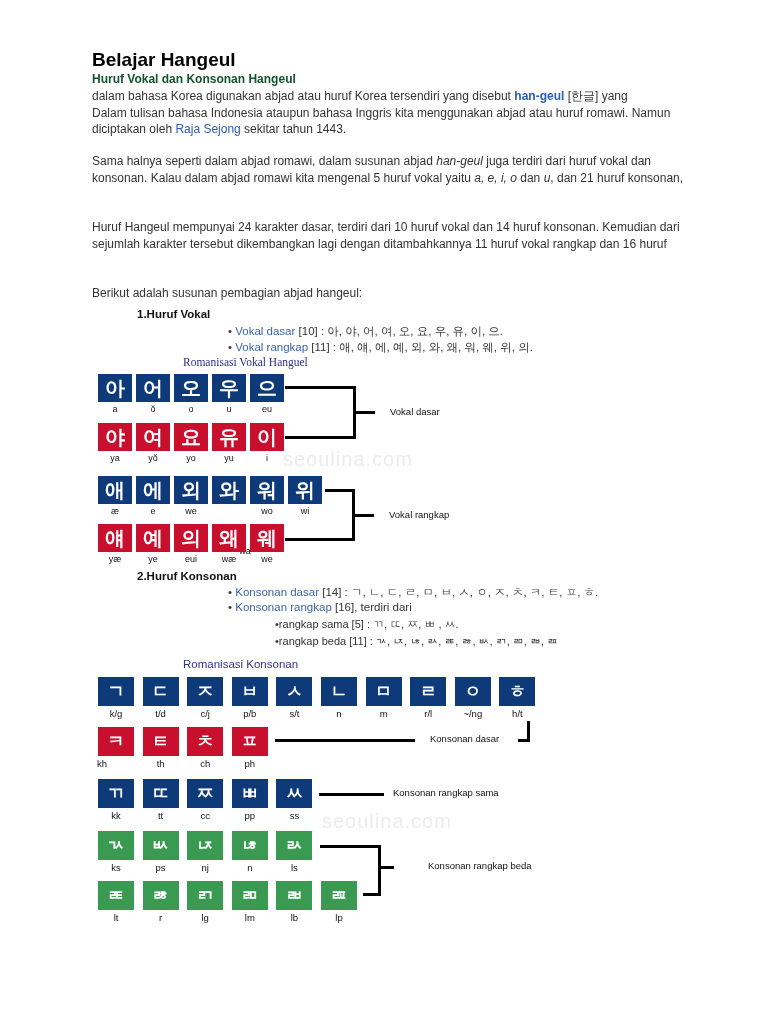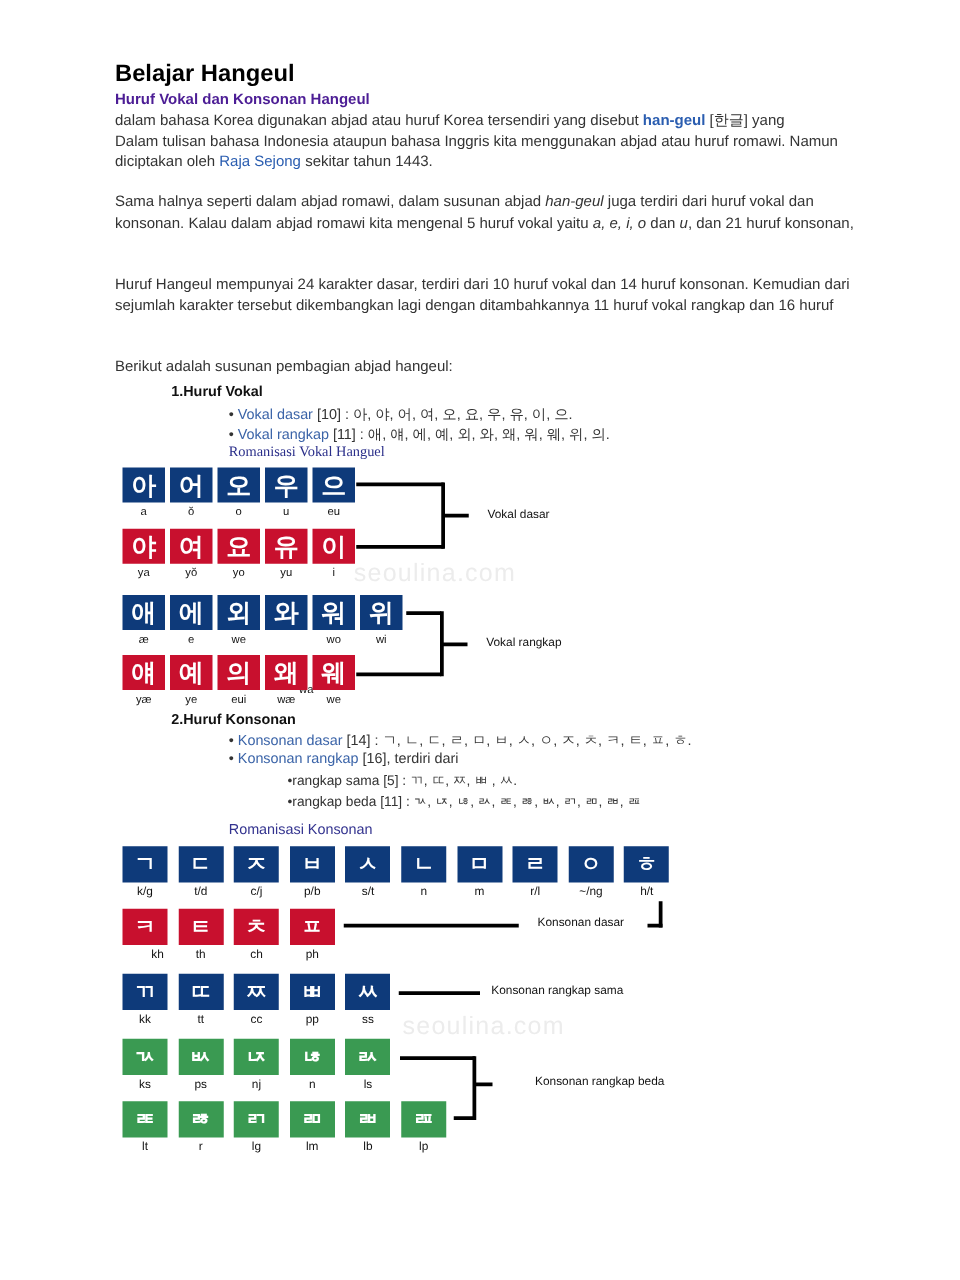"Huruf Vokal dan Konsonan Hangeul" .subtitle { color: #4c1d95 -> #14532d }
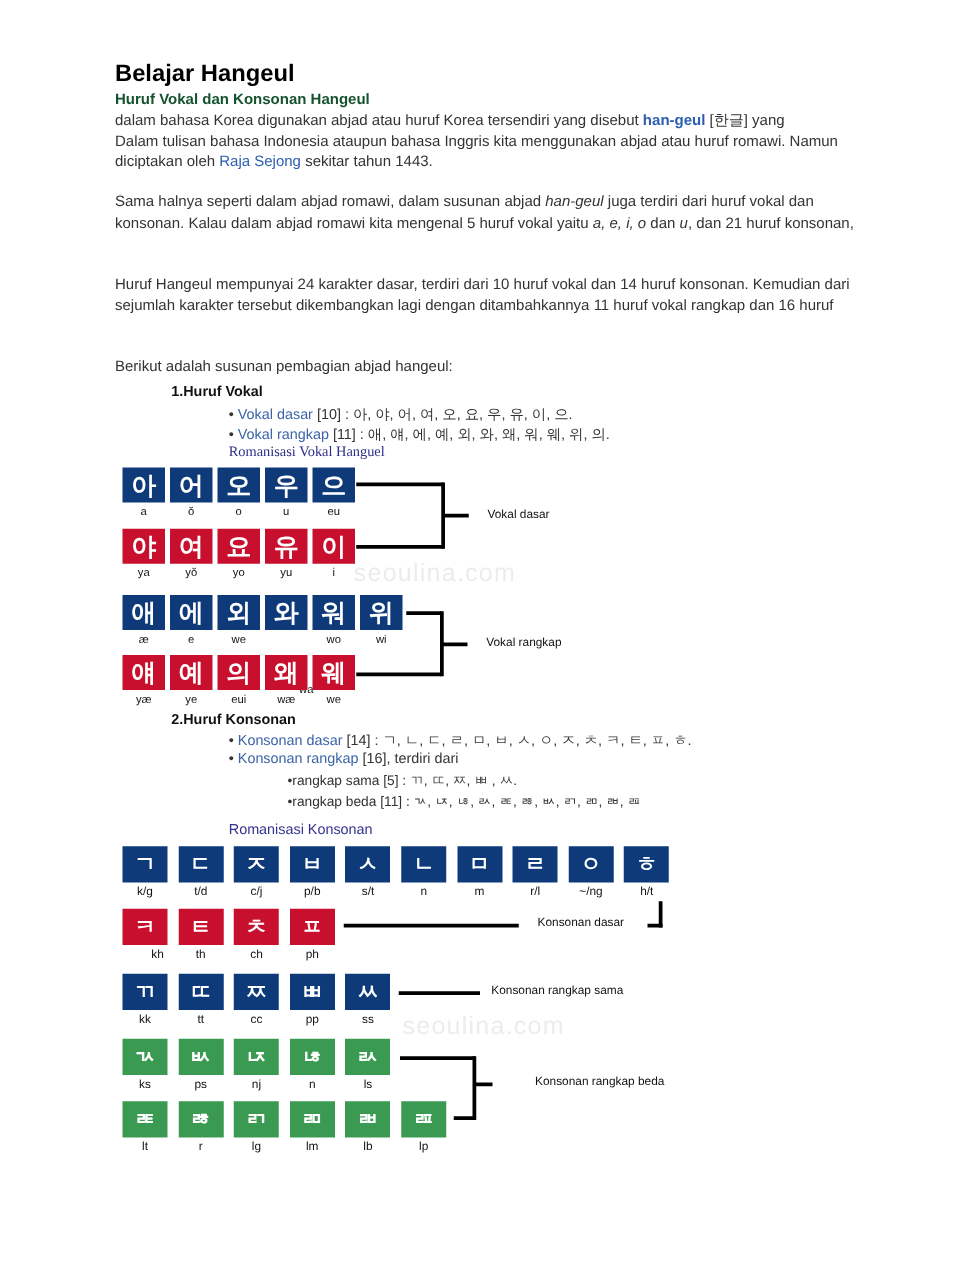"• Vokal dasar [10] :" .bullet { margin-left: none -> 45px }
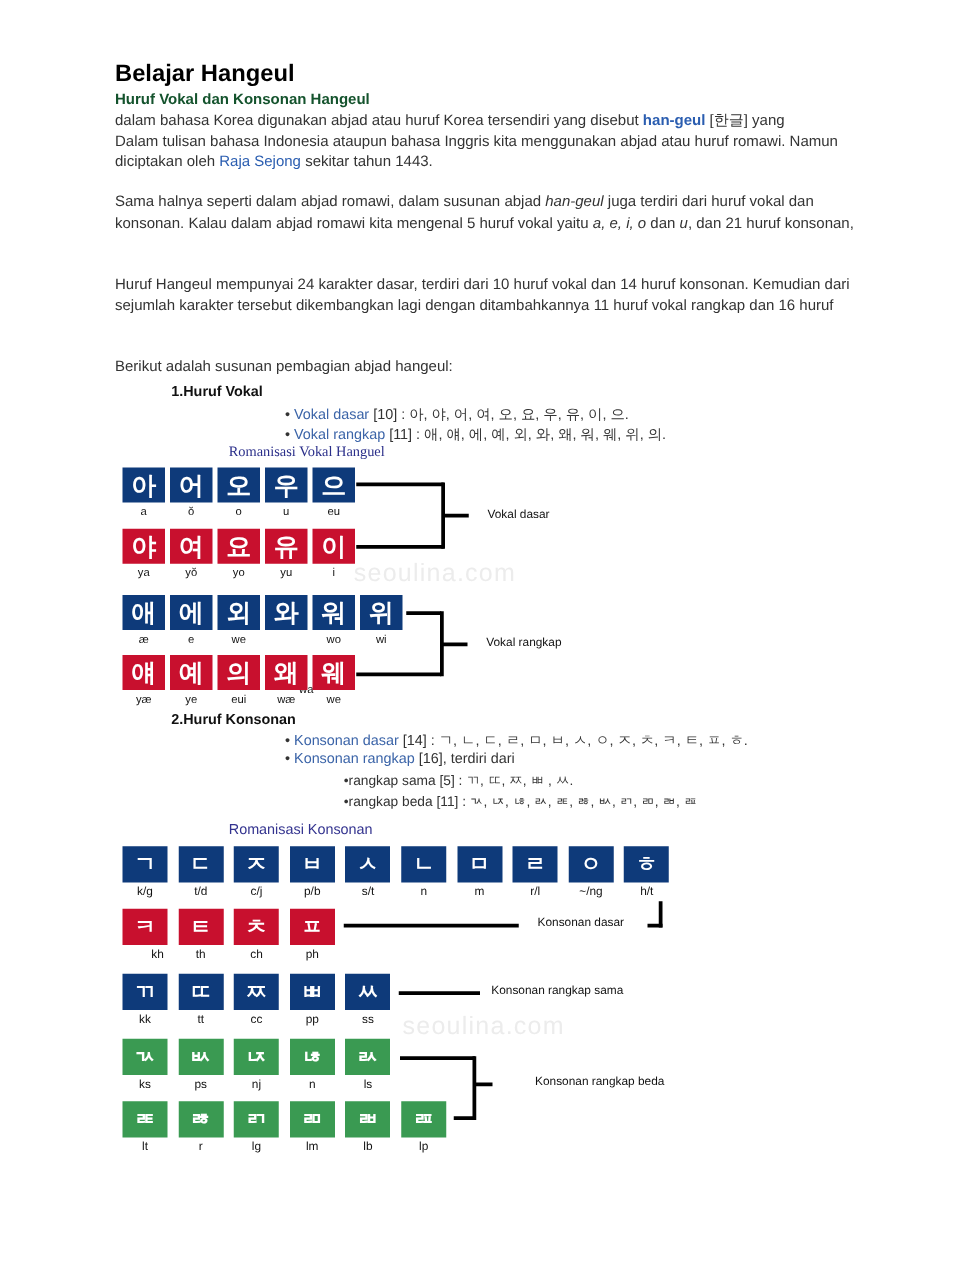"kh" div.clbl { left: 108px -> 84px }
